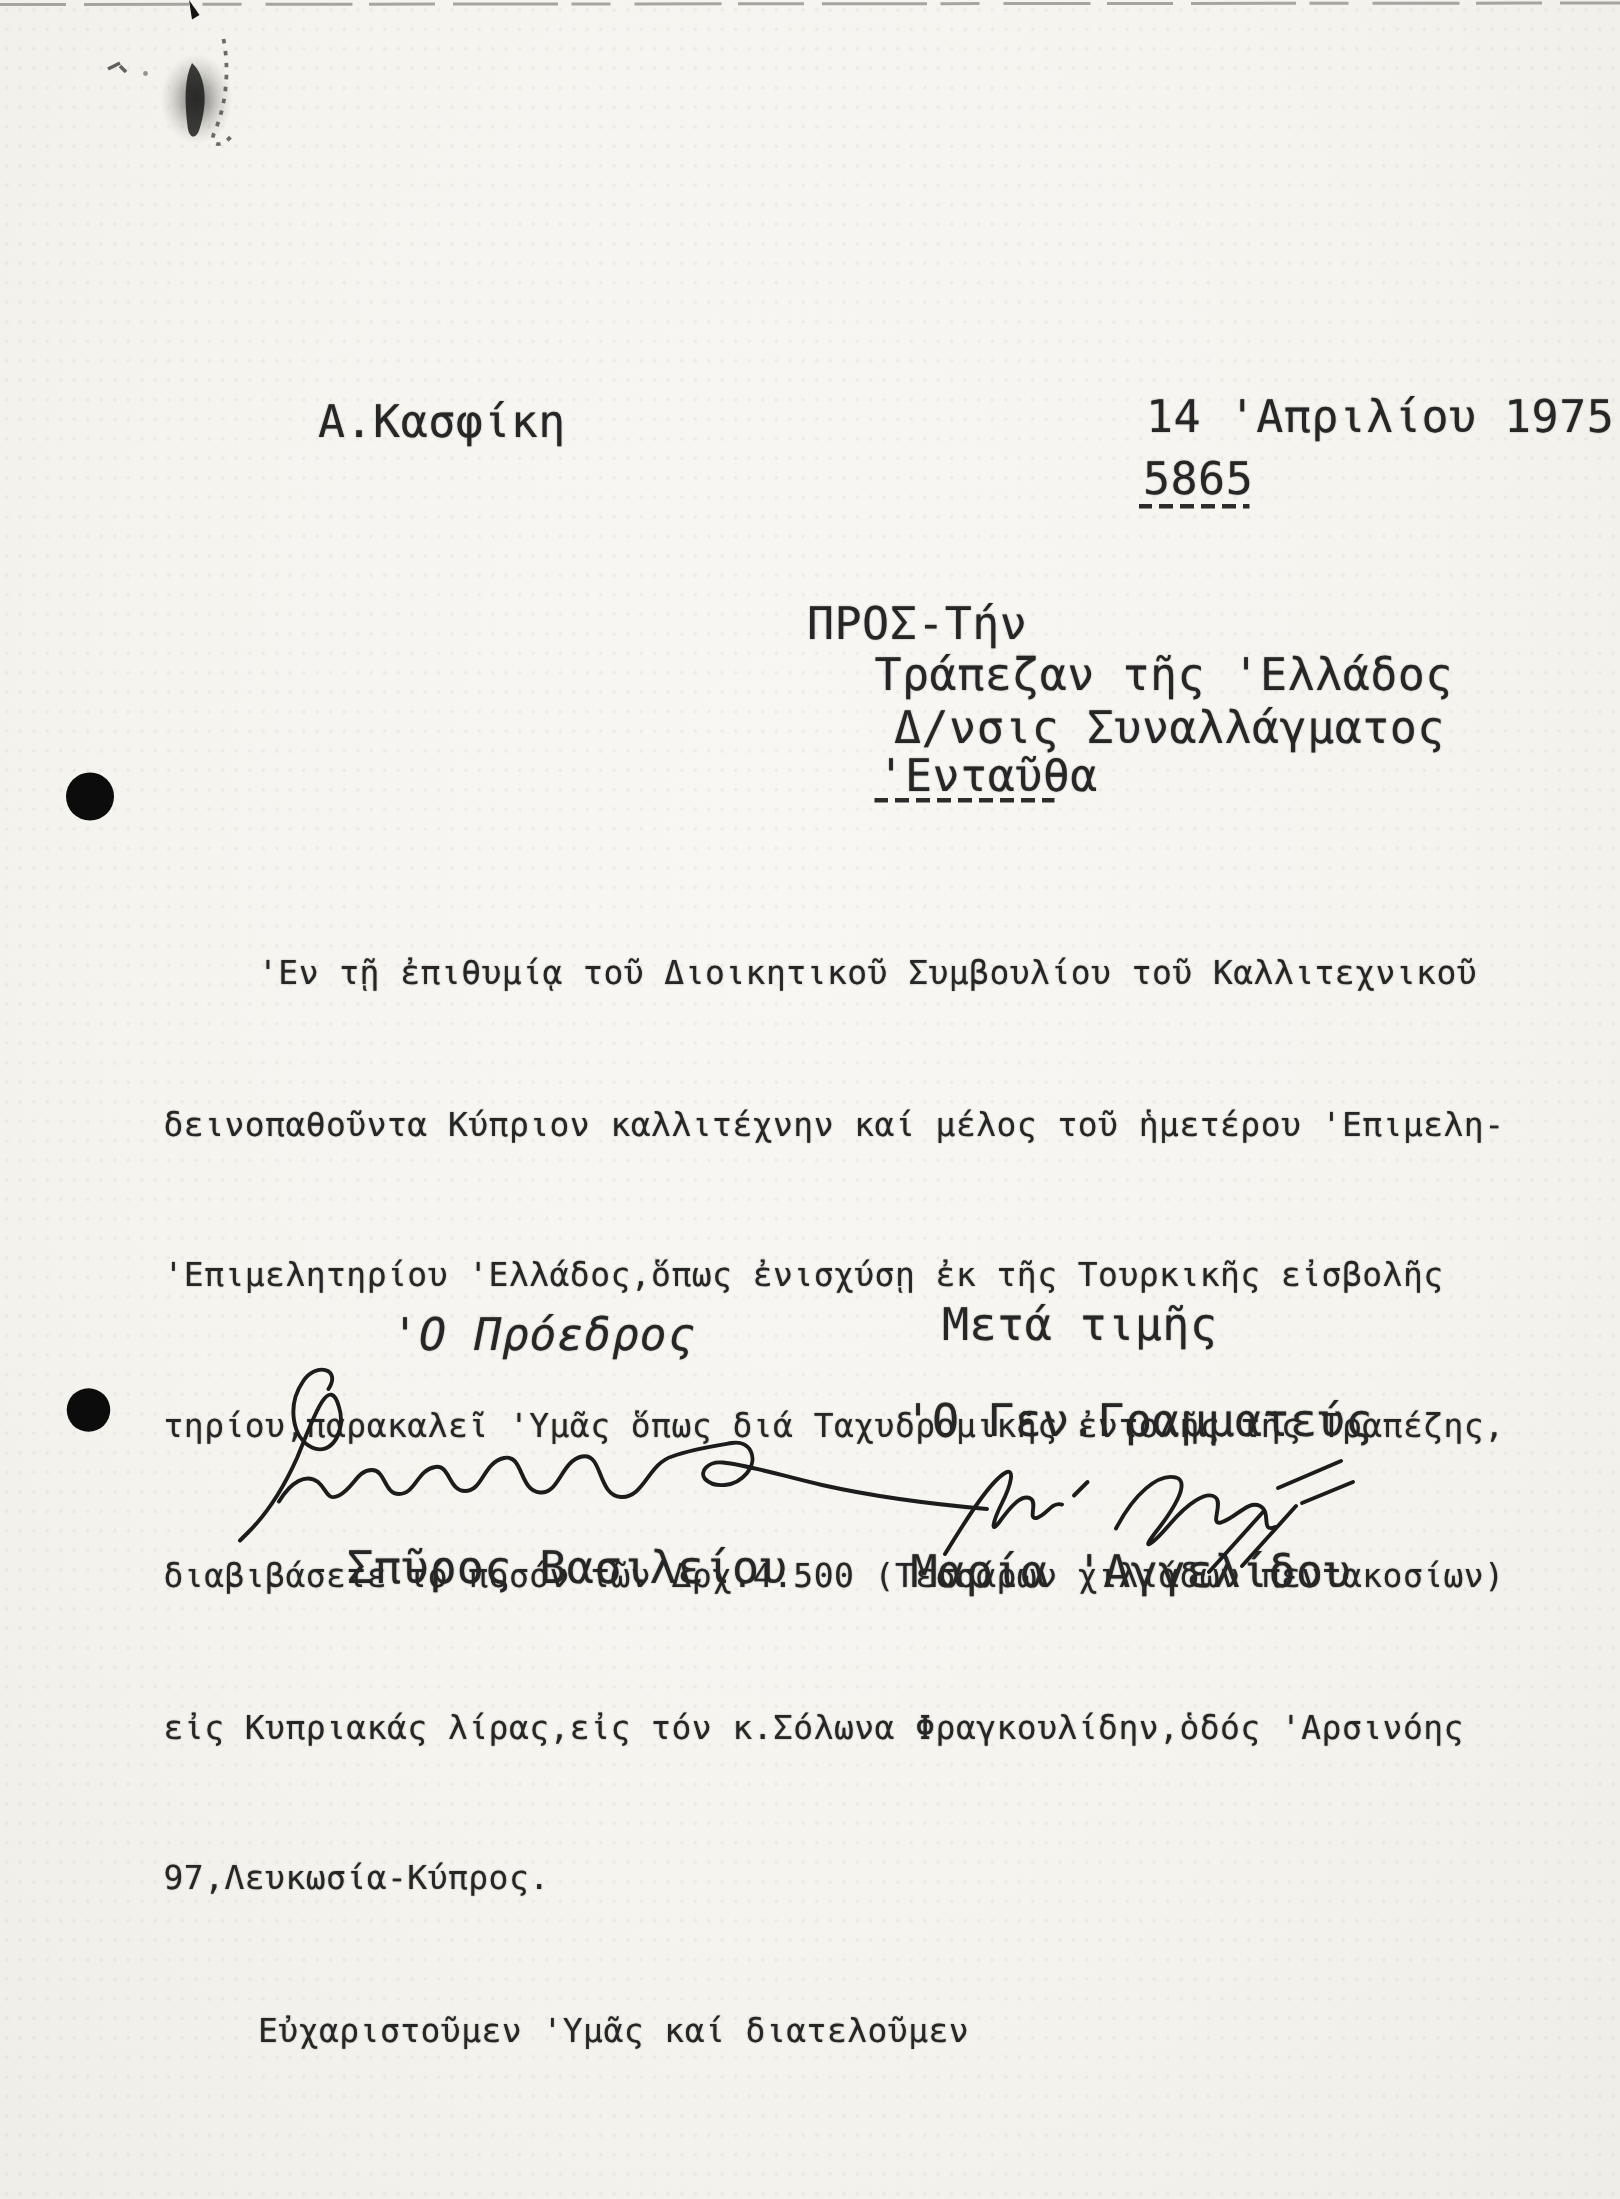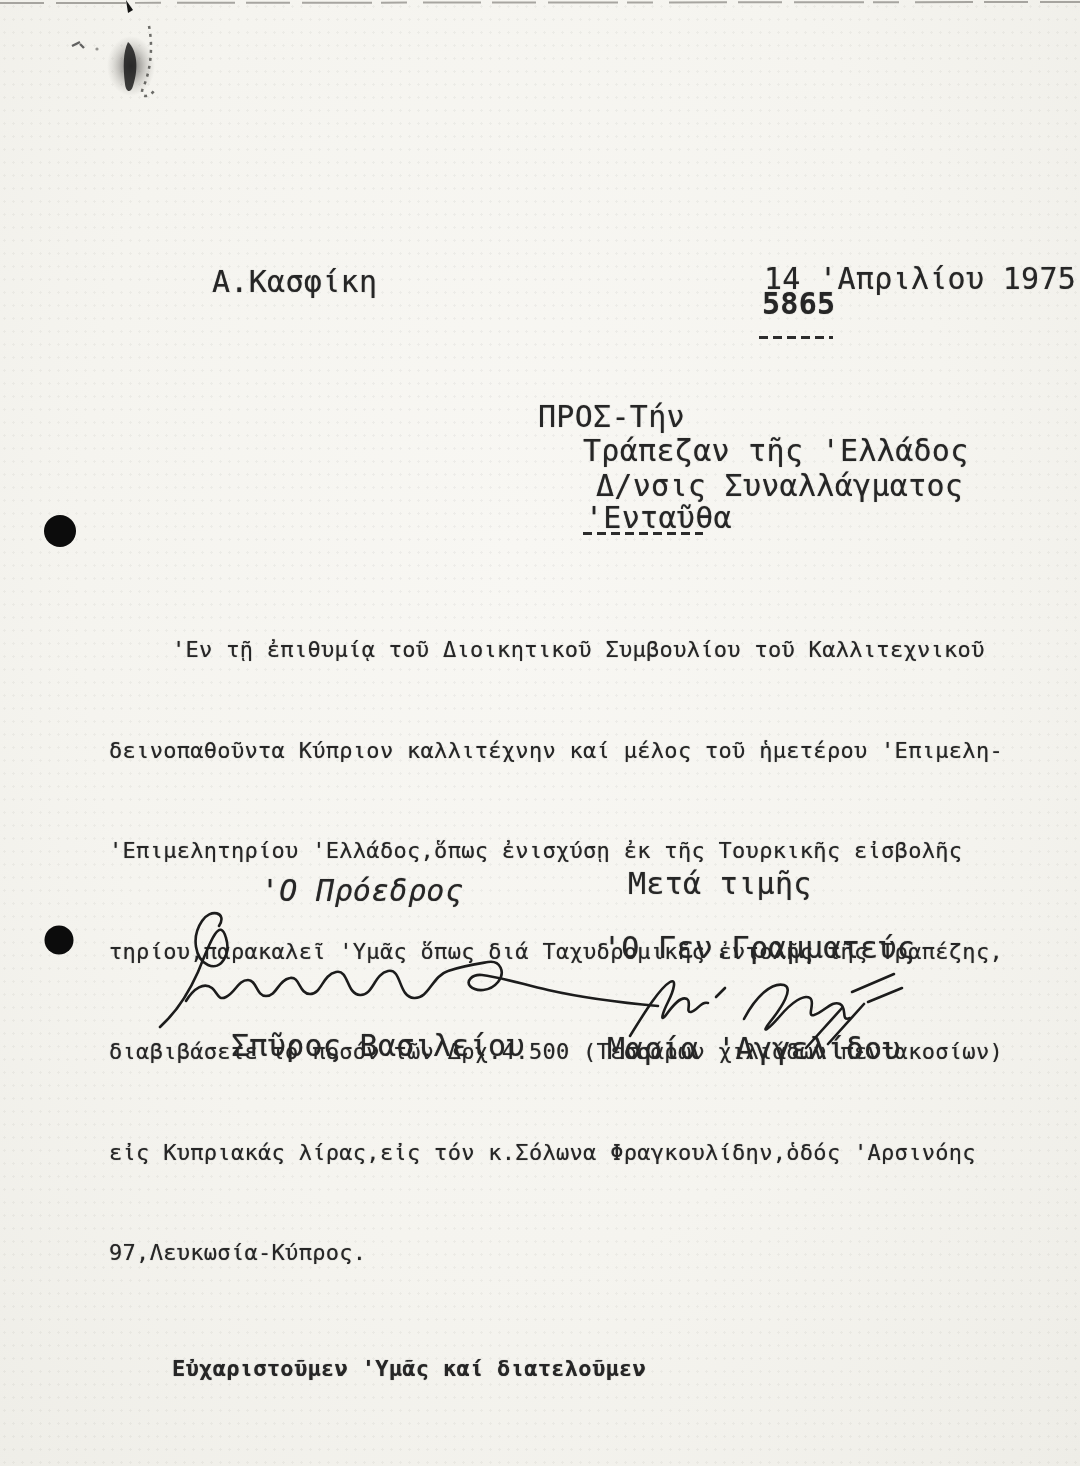"5865" div.t { font-weight: bold -> none; top: 286px -> 302px }
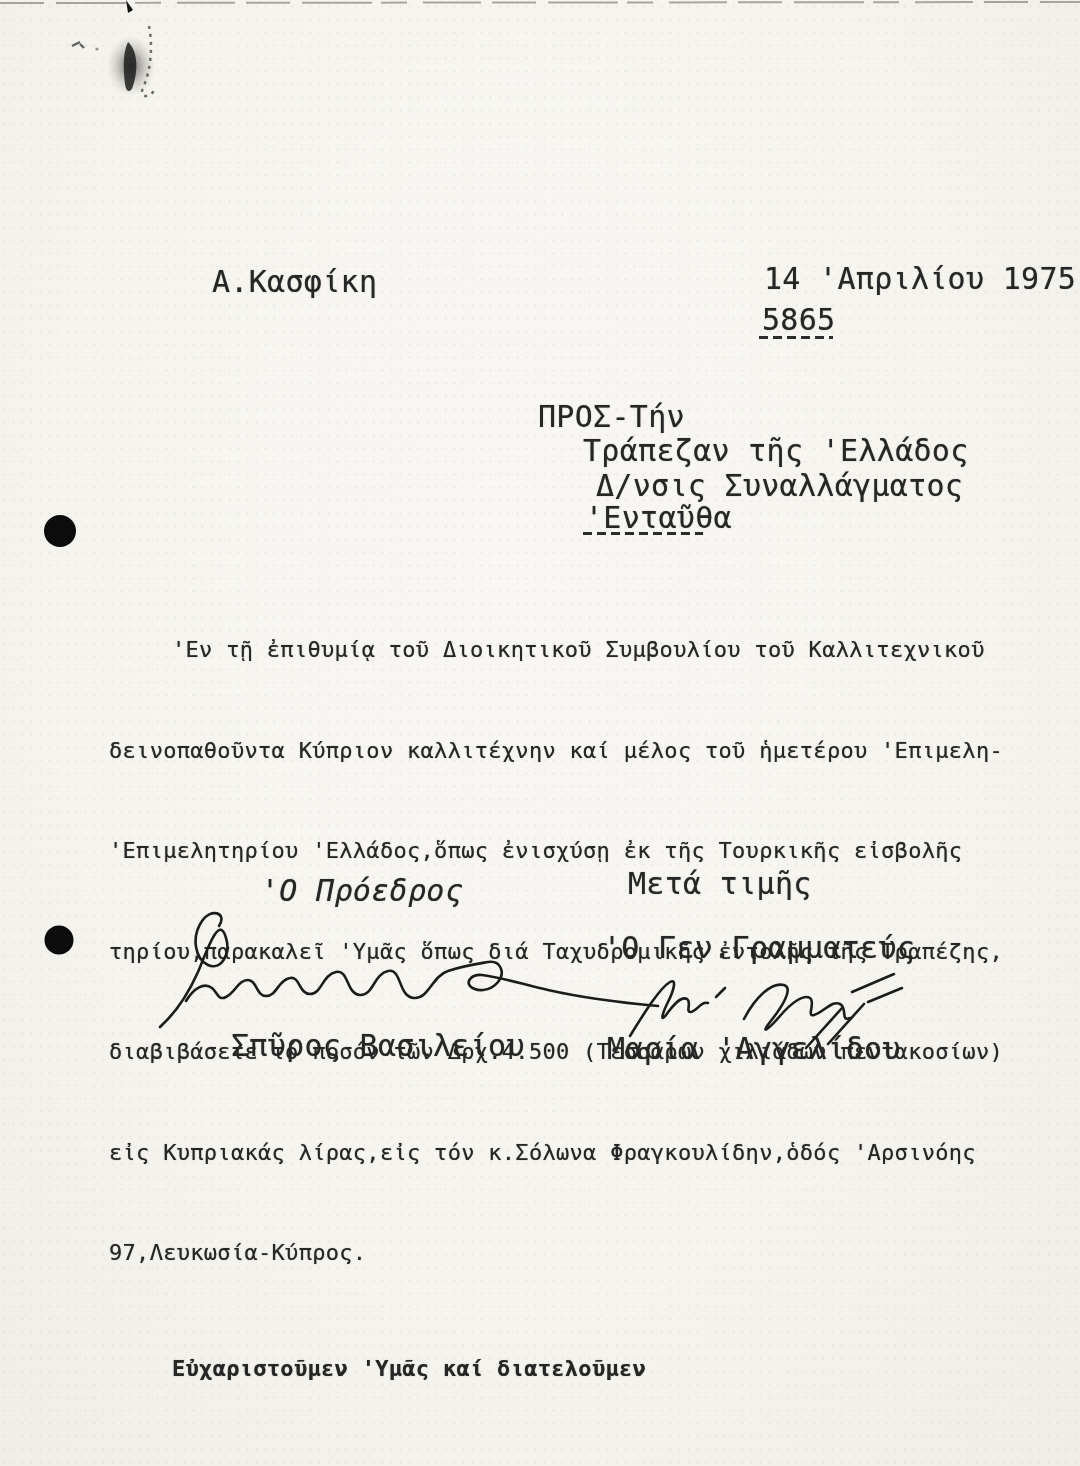"Εὐχαριστοῦμεν 'Υμᾶς καί διατελοῦμεν" div.indent { font-weight: bold -> none; margin-top: 15px -> 1px }
